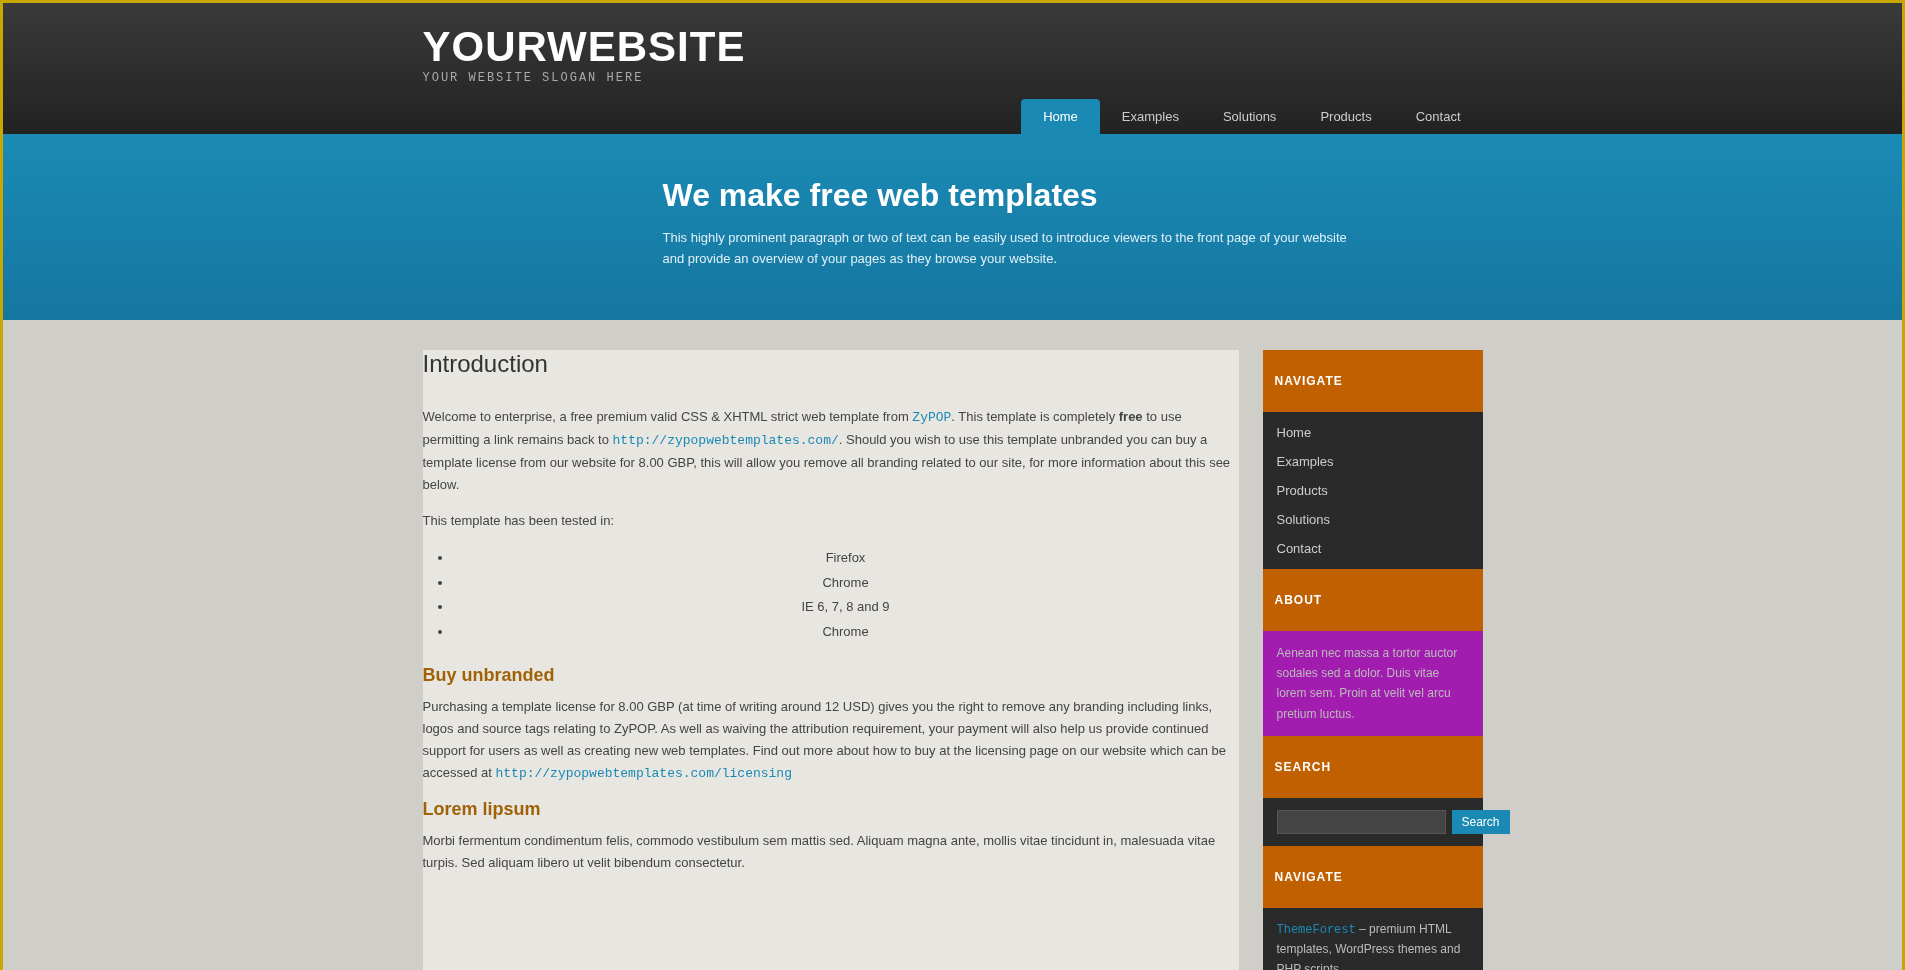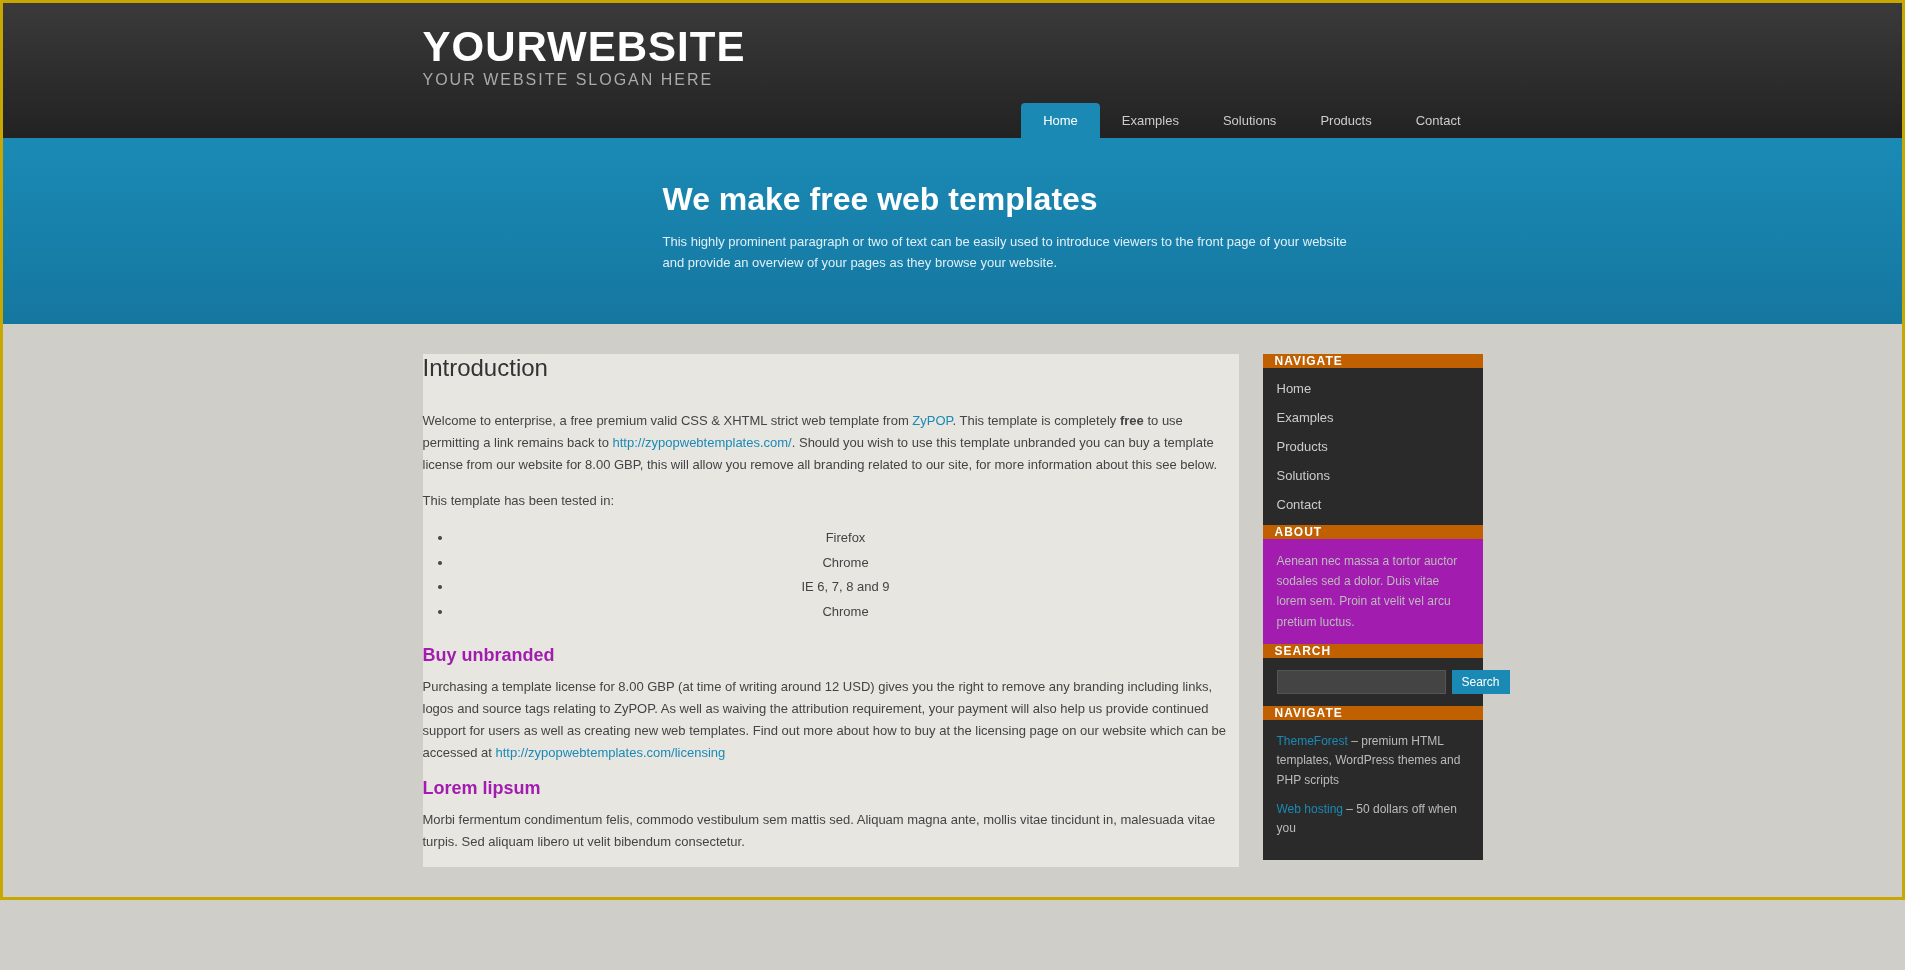"YOUR WEBSITE SLOGAN HERE" #site-slogan { font-family: none -> Liberation Mono, monospace; font-size: 16px -> 12px }
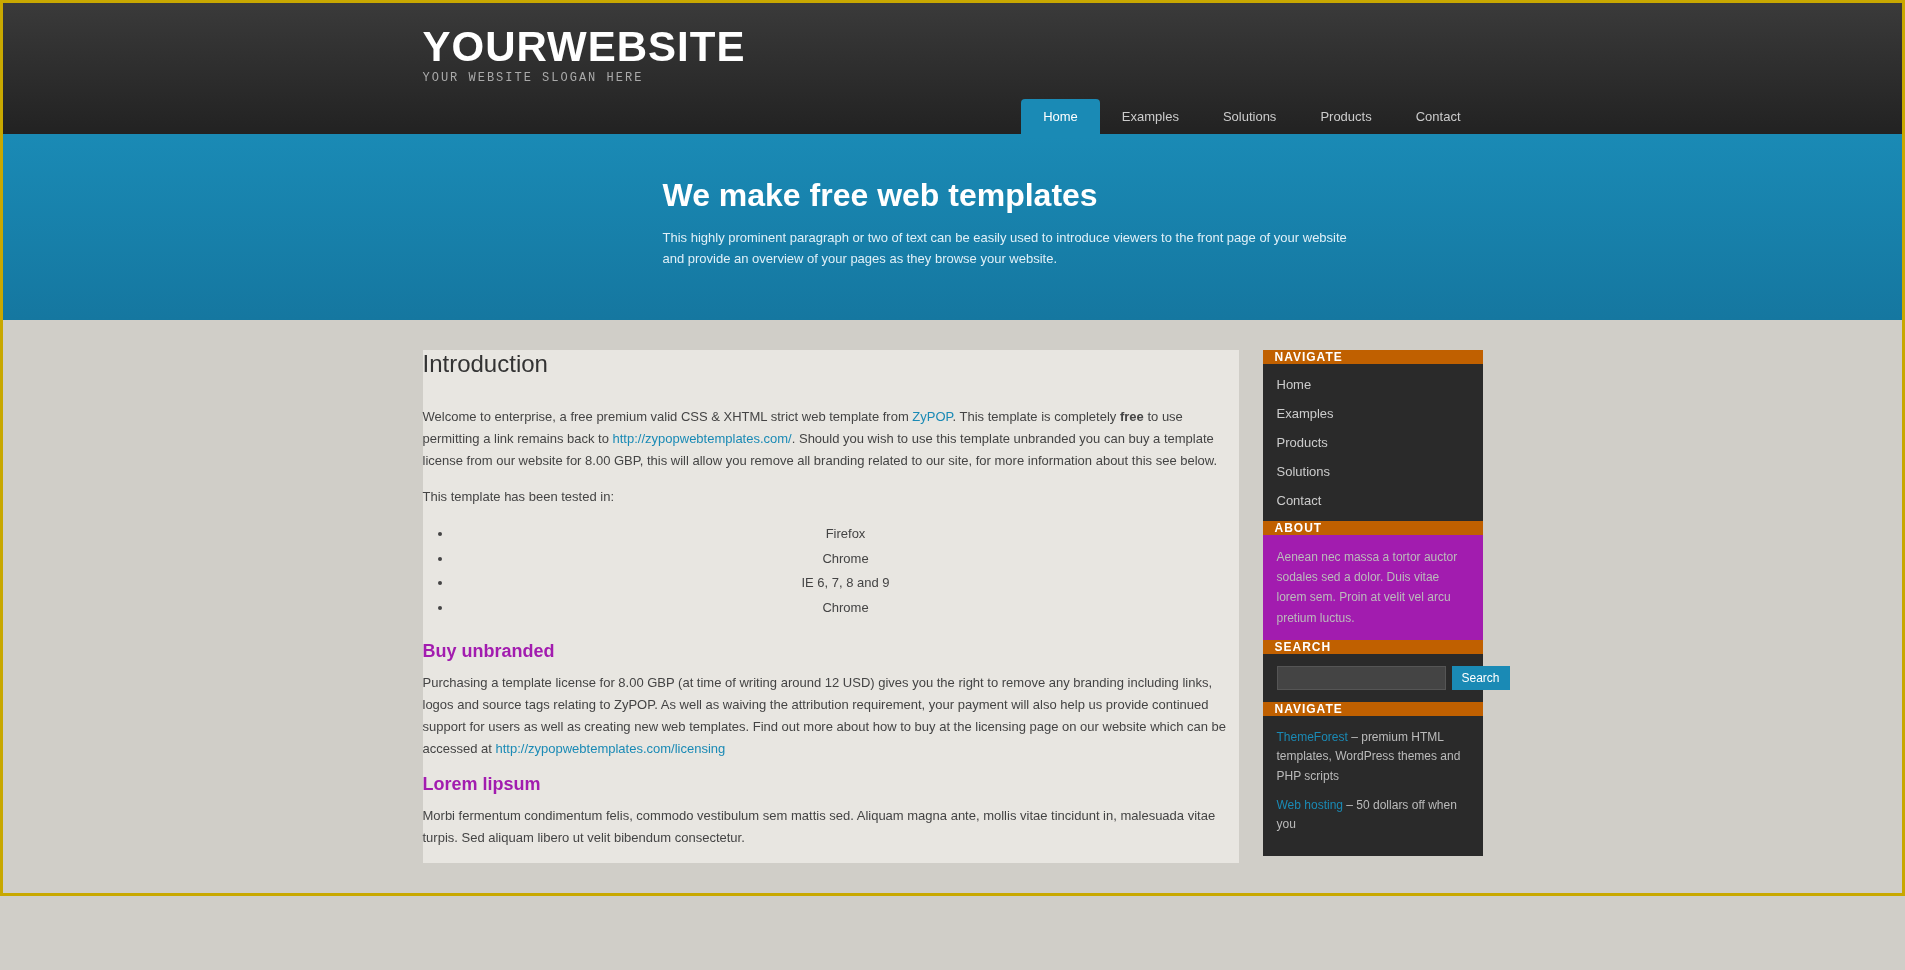"NAVIGATE" .sidebar-header { padding: 0 12px -> 24px 12px }
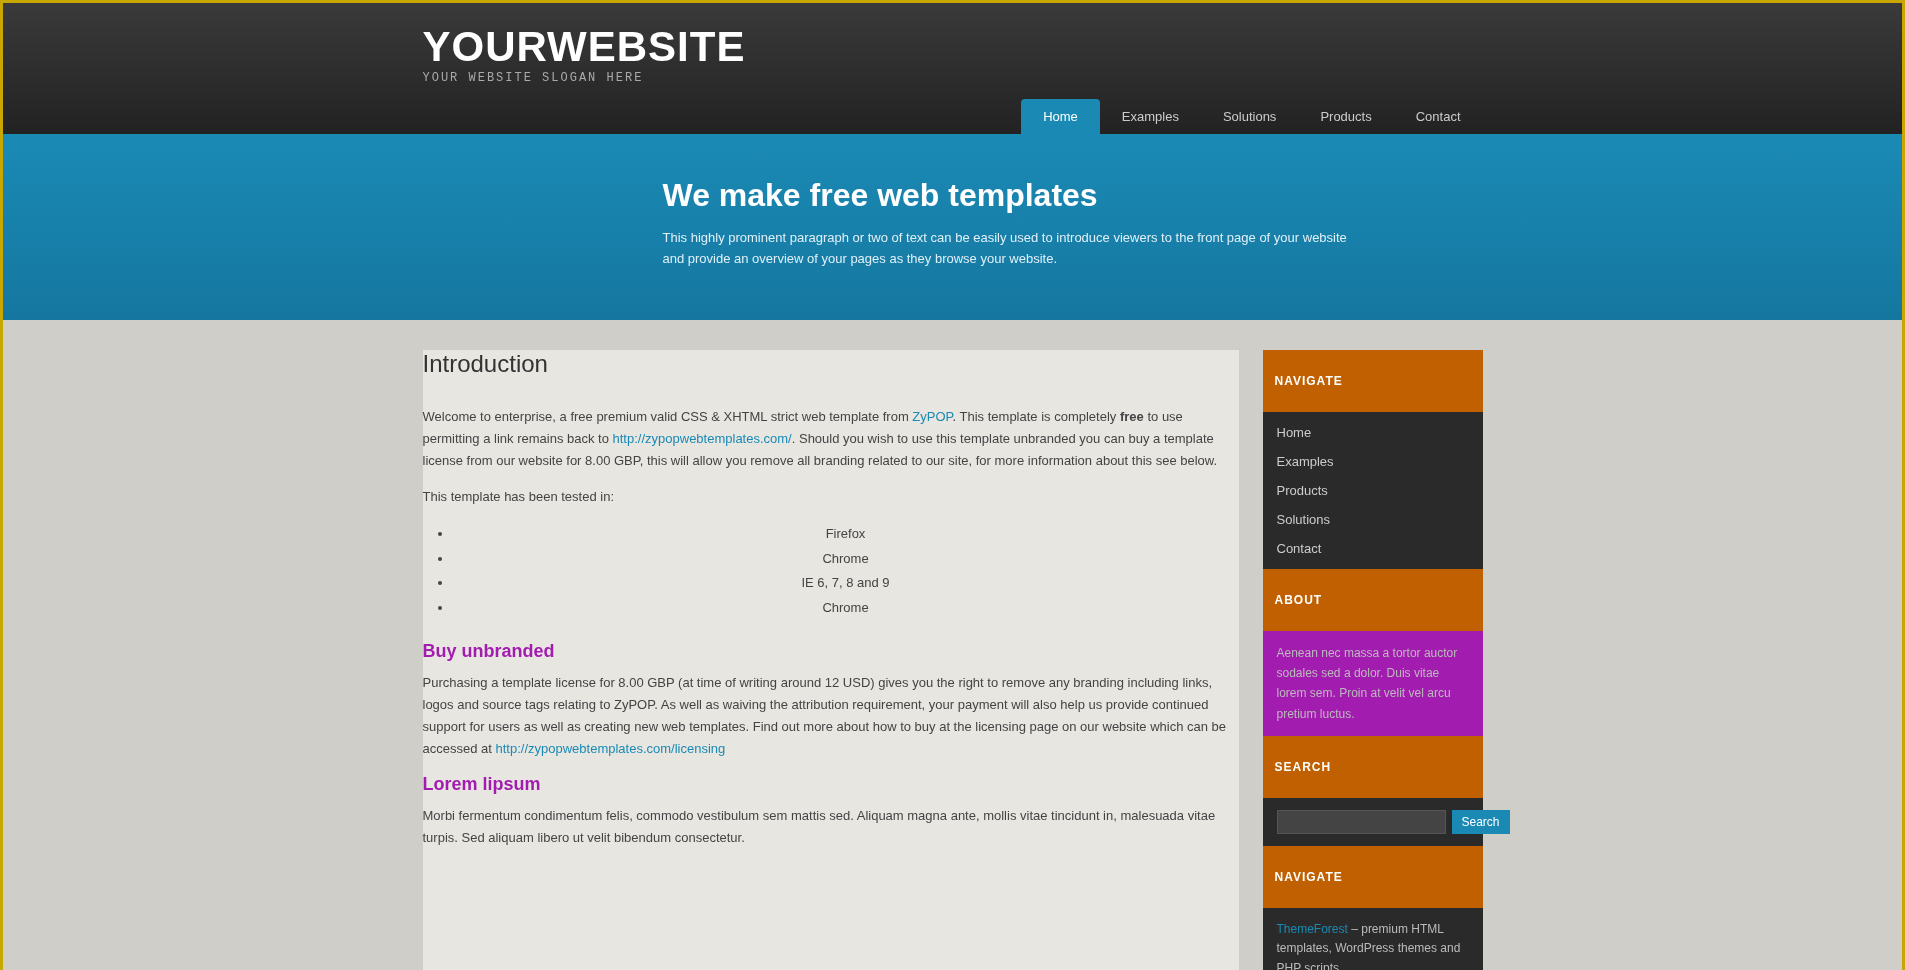"ZyPOP" a.inline-link { font-family: none -> Liberation Mono, monospace }
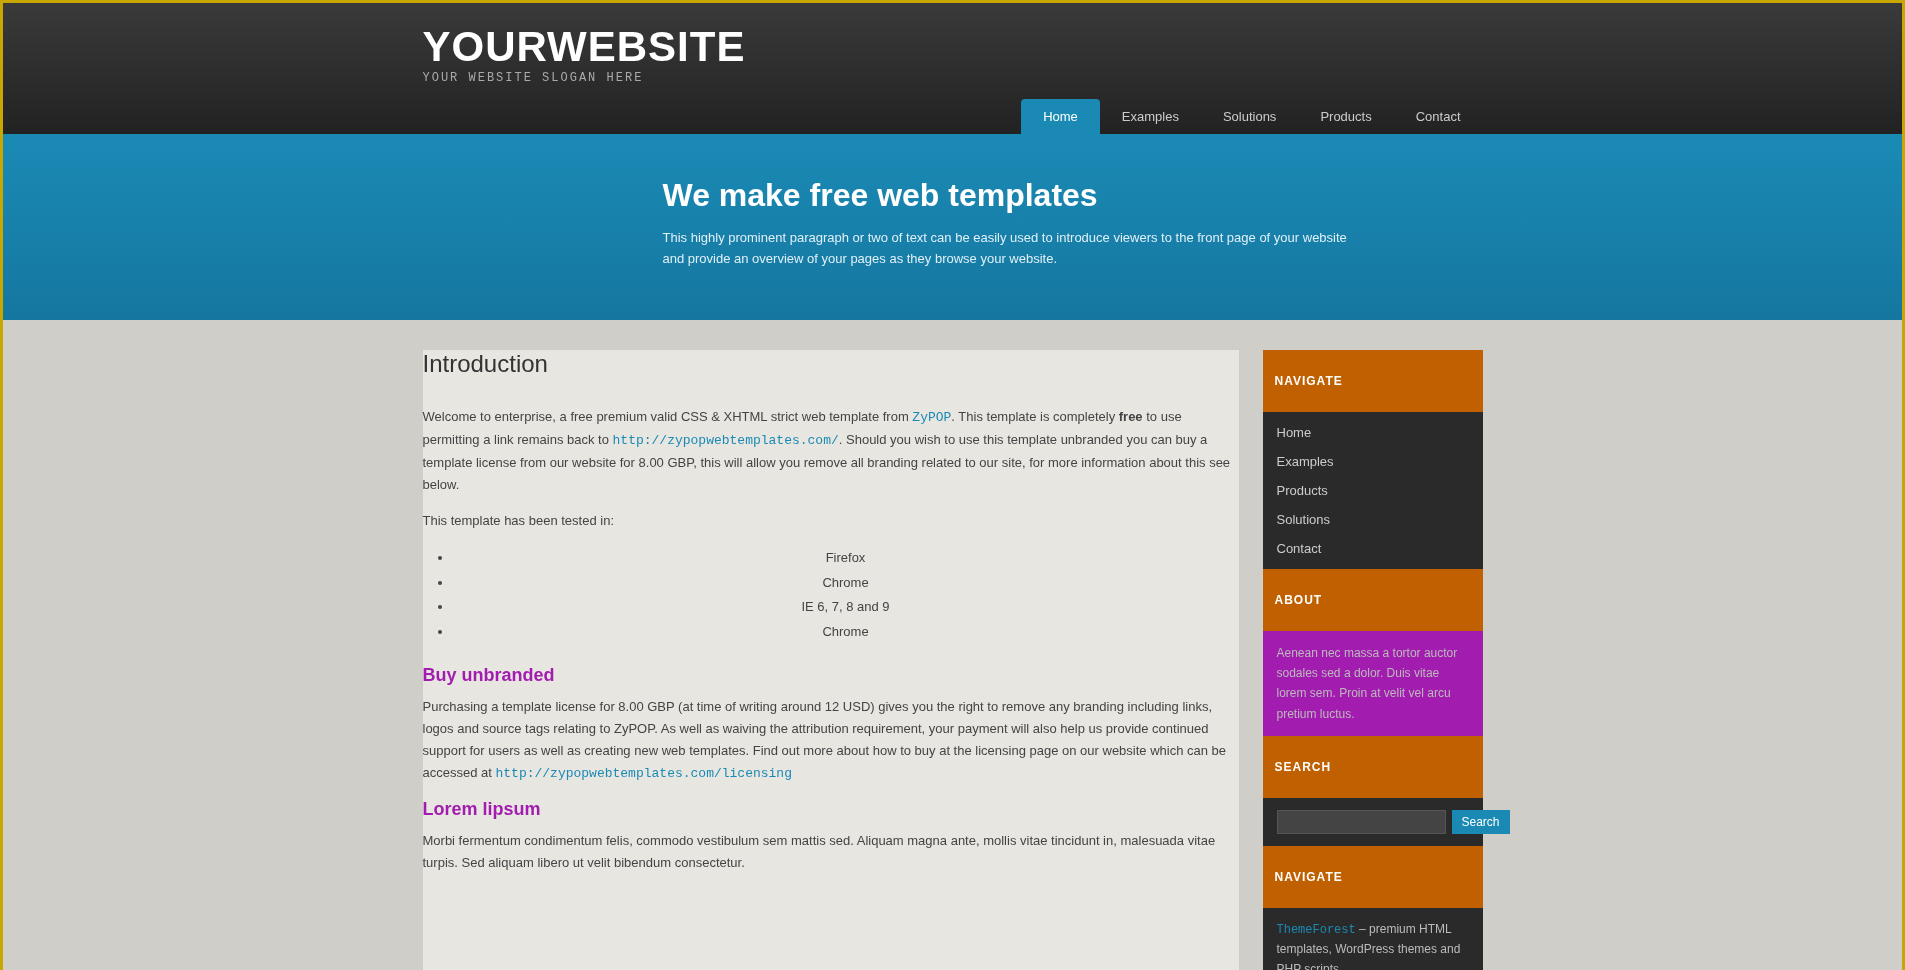"Buy unbranded" h3.section-title { color: #a21caf -> #a16207 }
